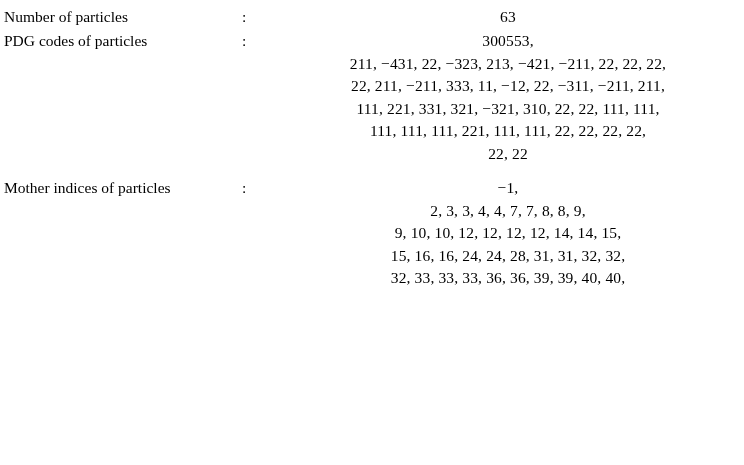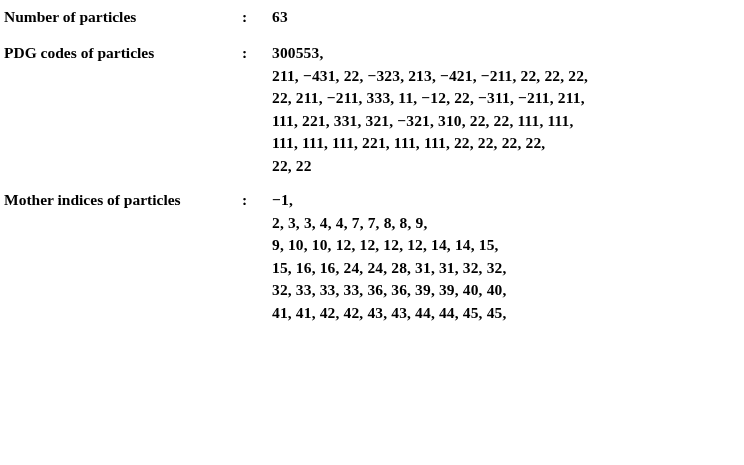"Number of particles" .page { font-weight: bold -> none }
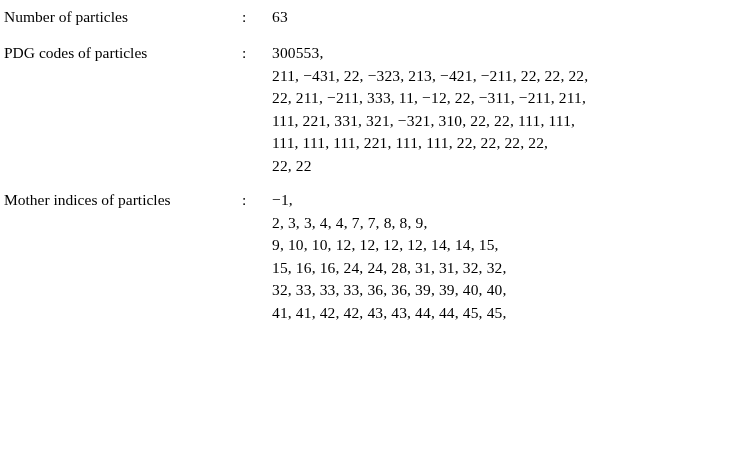"63" .values { text-align: none -> center }
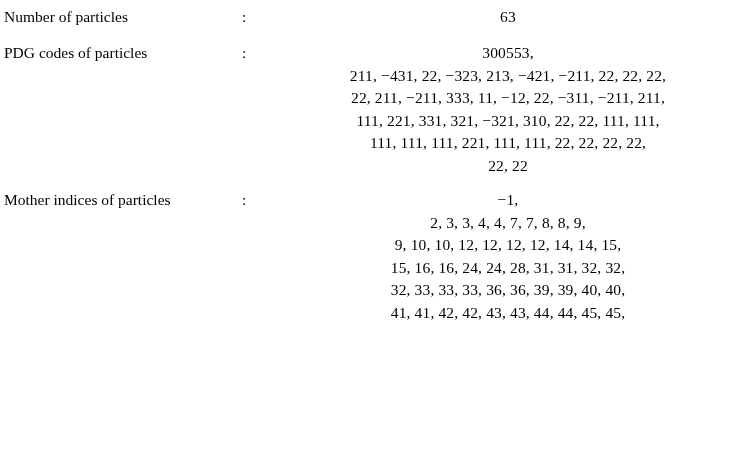"PDG codes of particles" .entry + .entry { margin-top: 14px -> 2px }
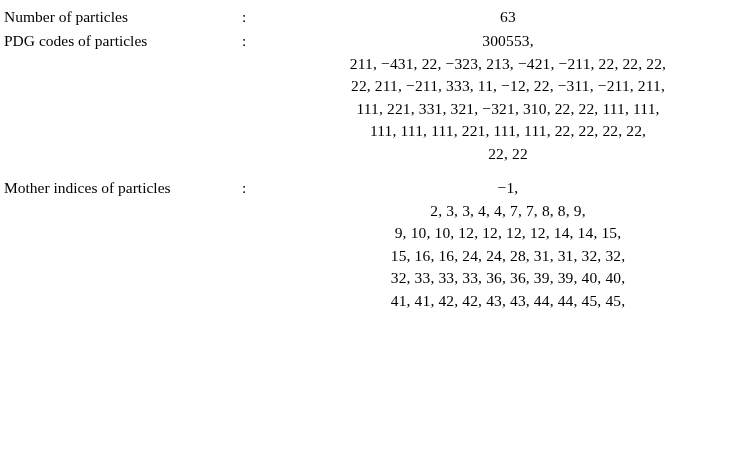"41, 41, 42, 42, 43," div.vline { html: <div>41, 41, 42, 42, 43, 43, 44, 44, 45, 45,</div> -> none }
